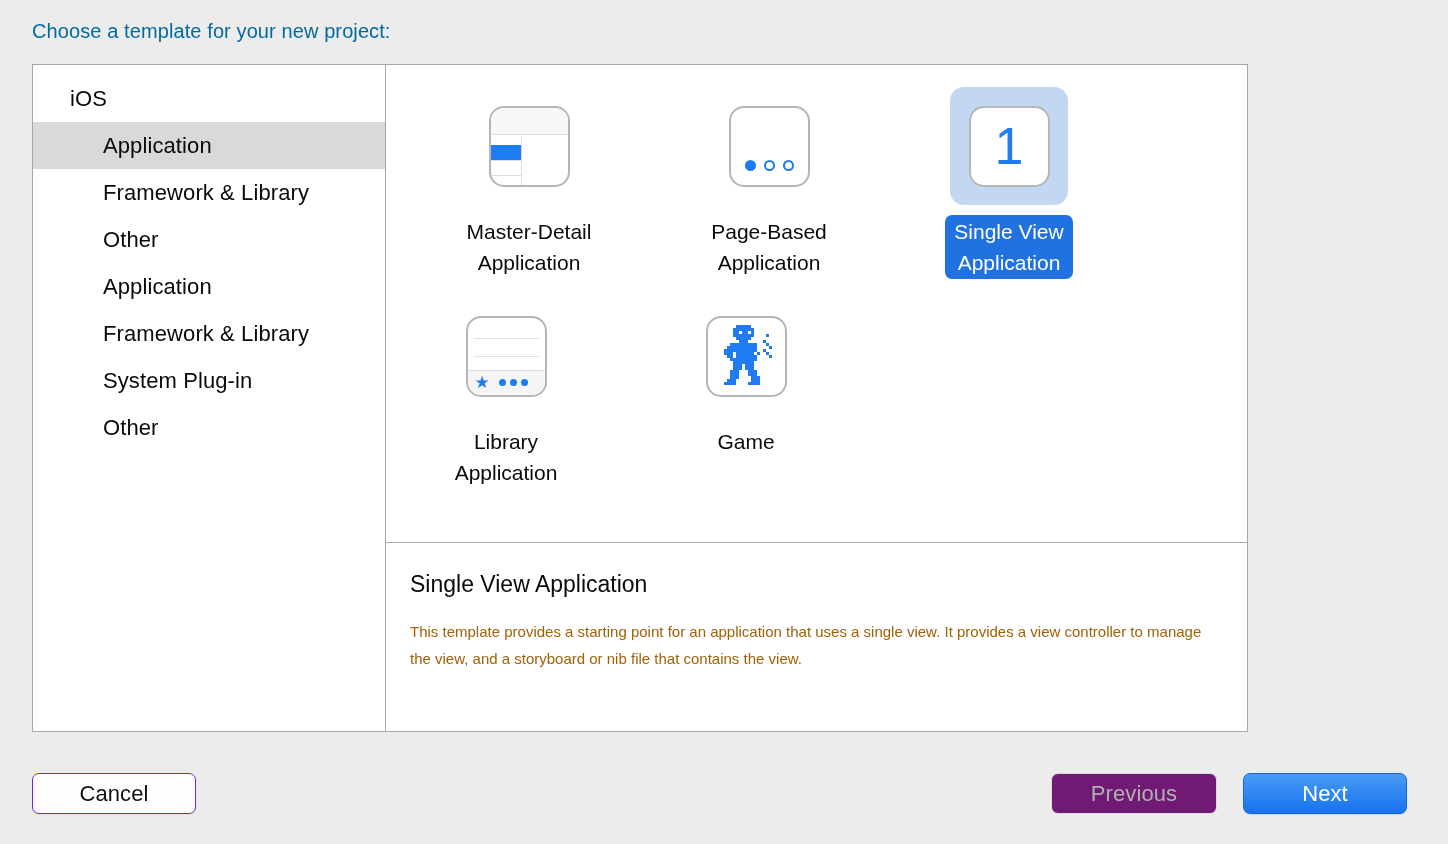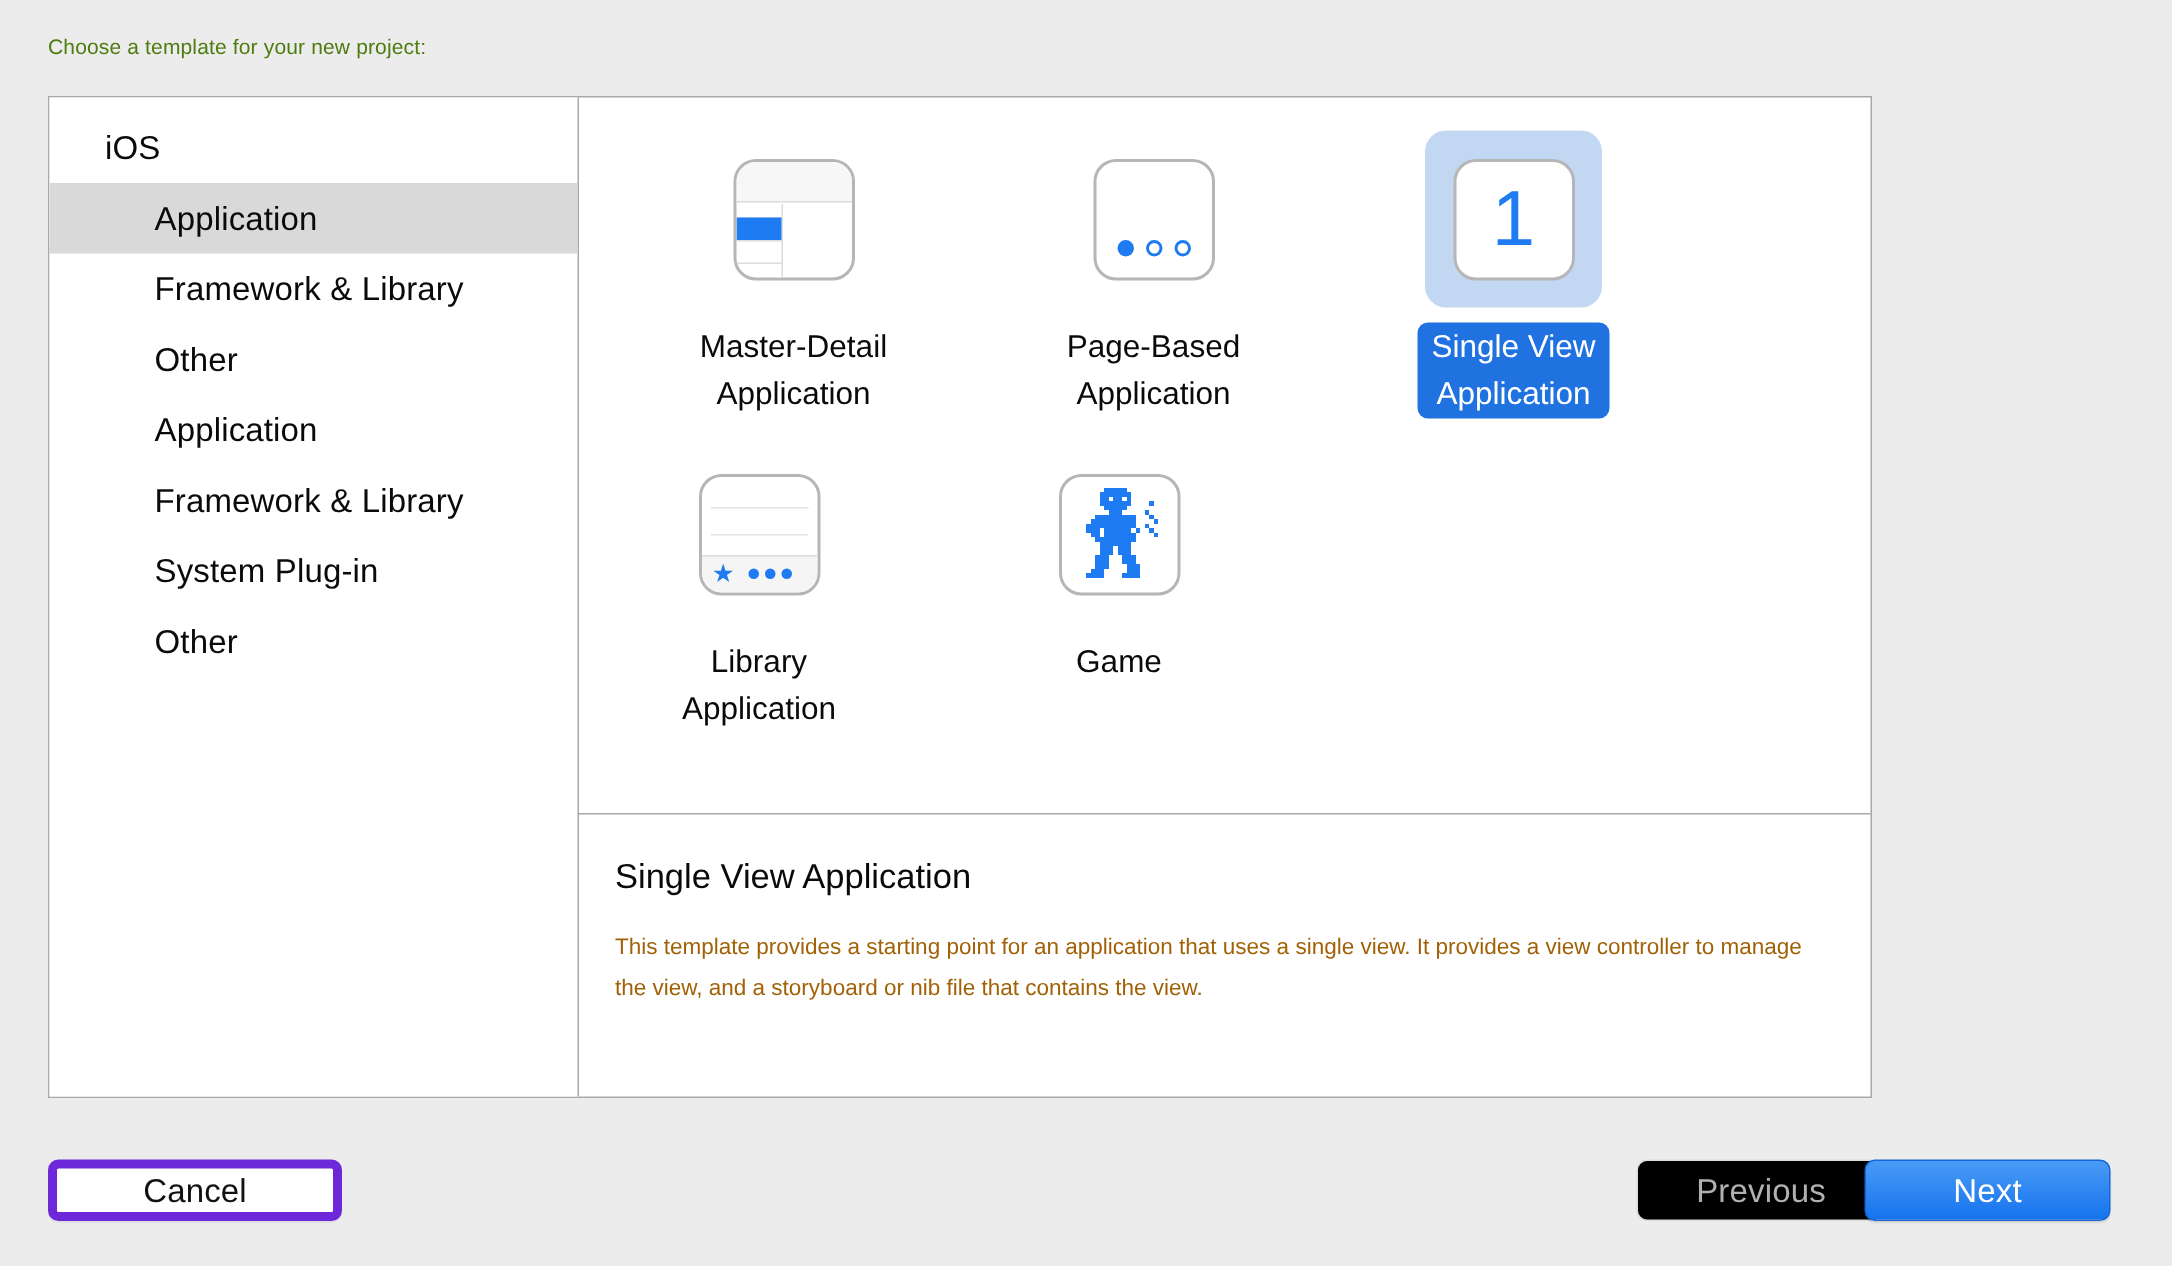"Choose a template for your" .prompt { color: #4d7c0f -> #0369a1; font-size: 14px -> 20px }
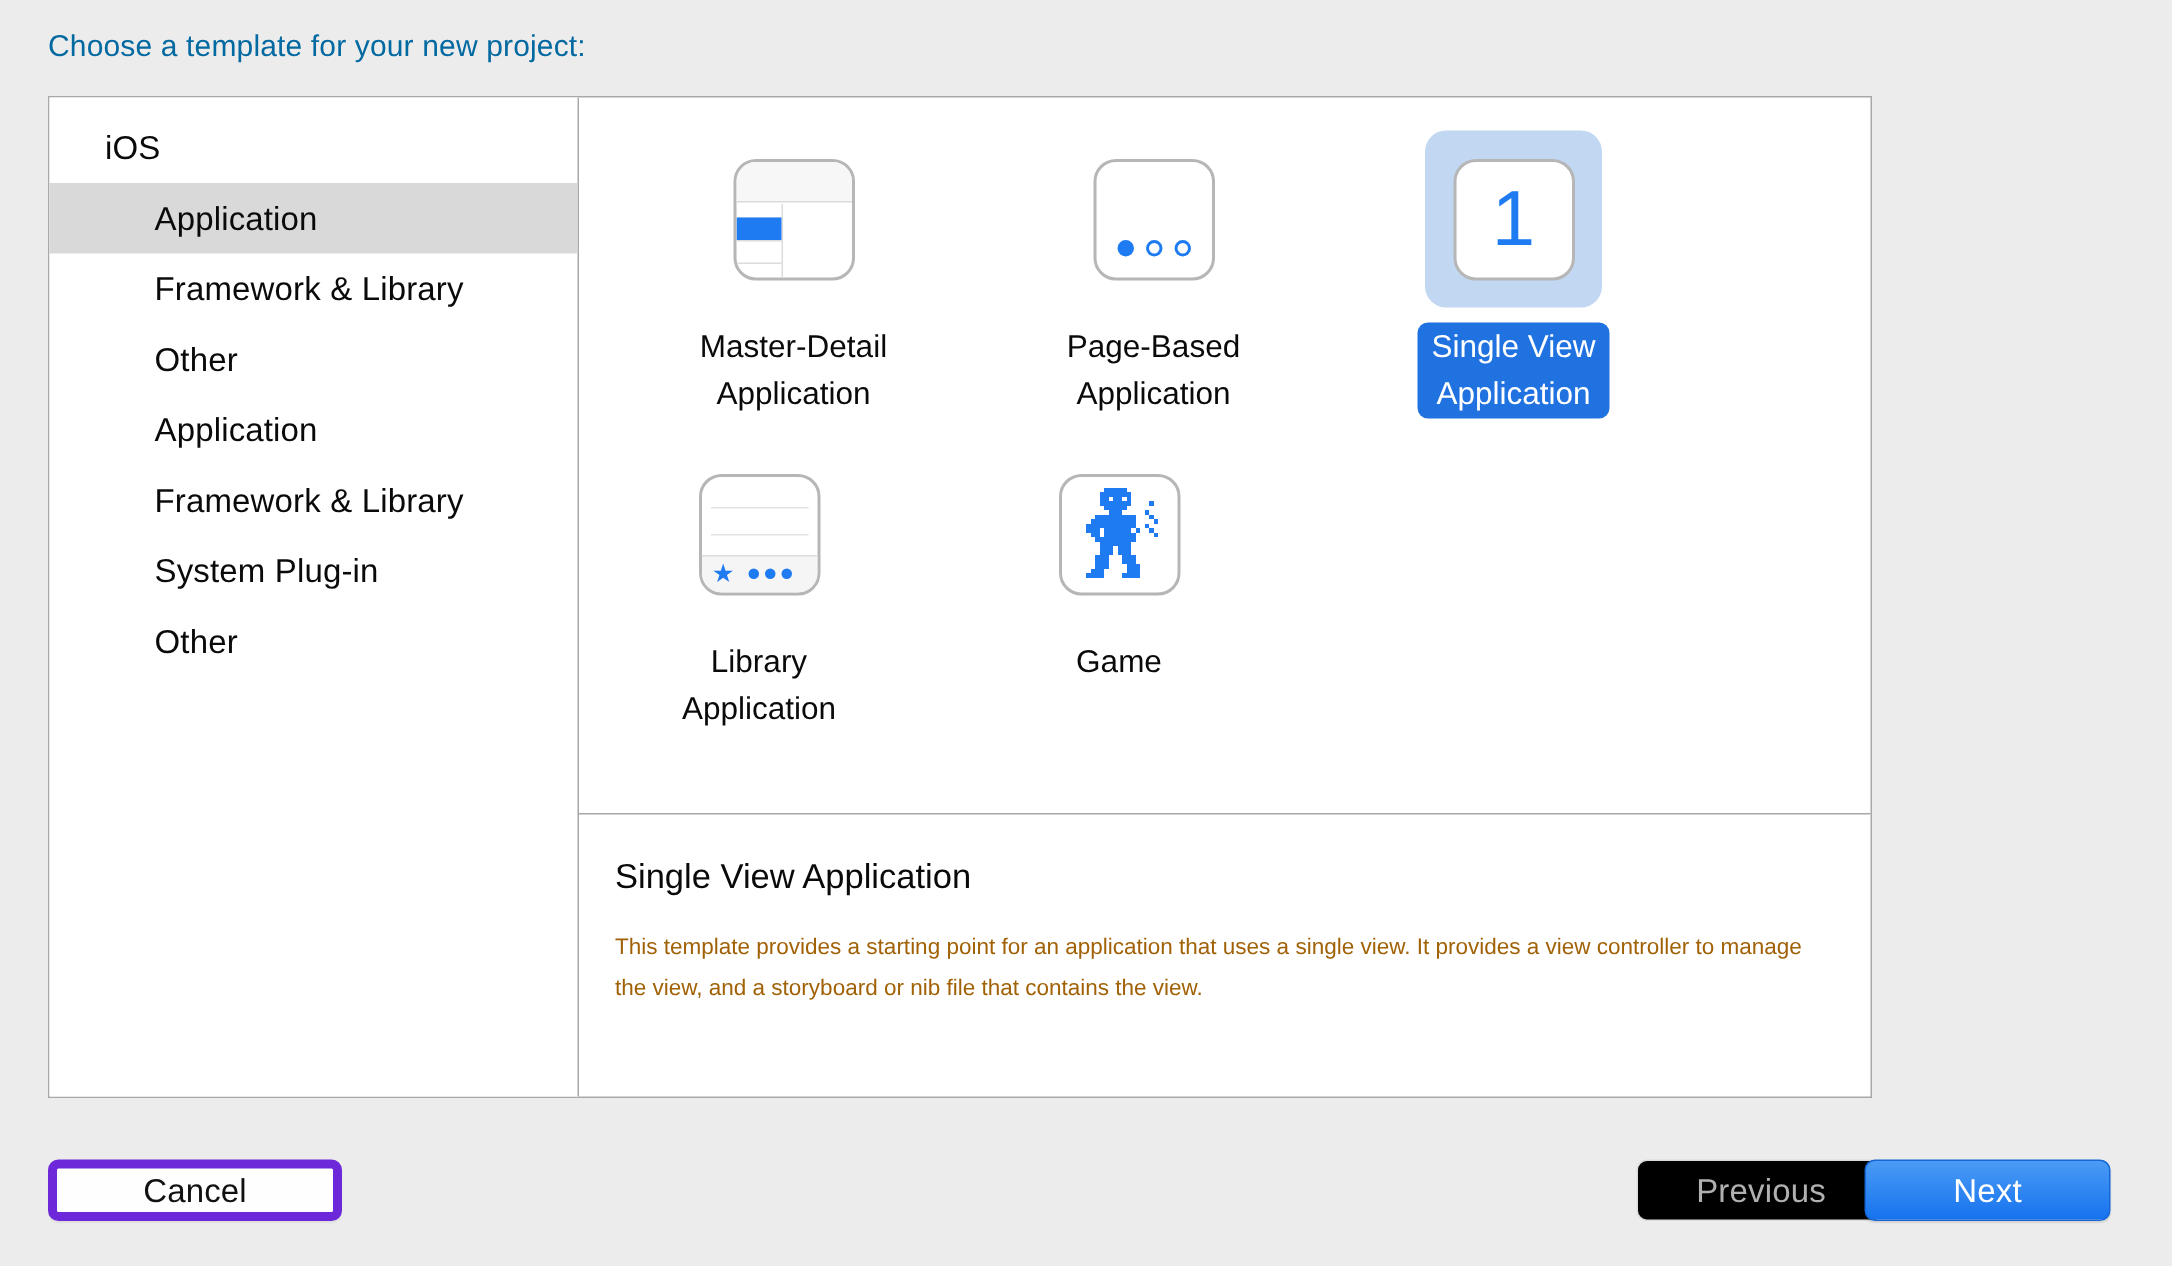"Cancel" .btn-cancel { border: 6px solid #6d28d9 -> 1px solid #6d28d9; width: 196px -> 164px }
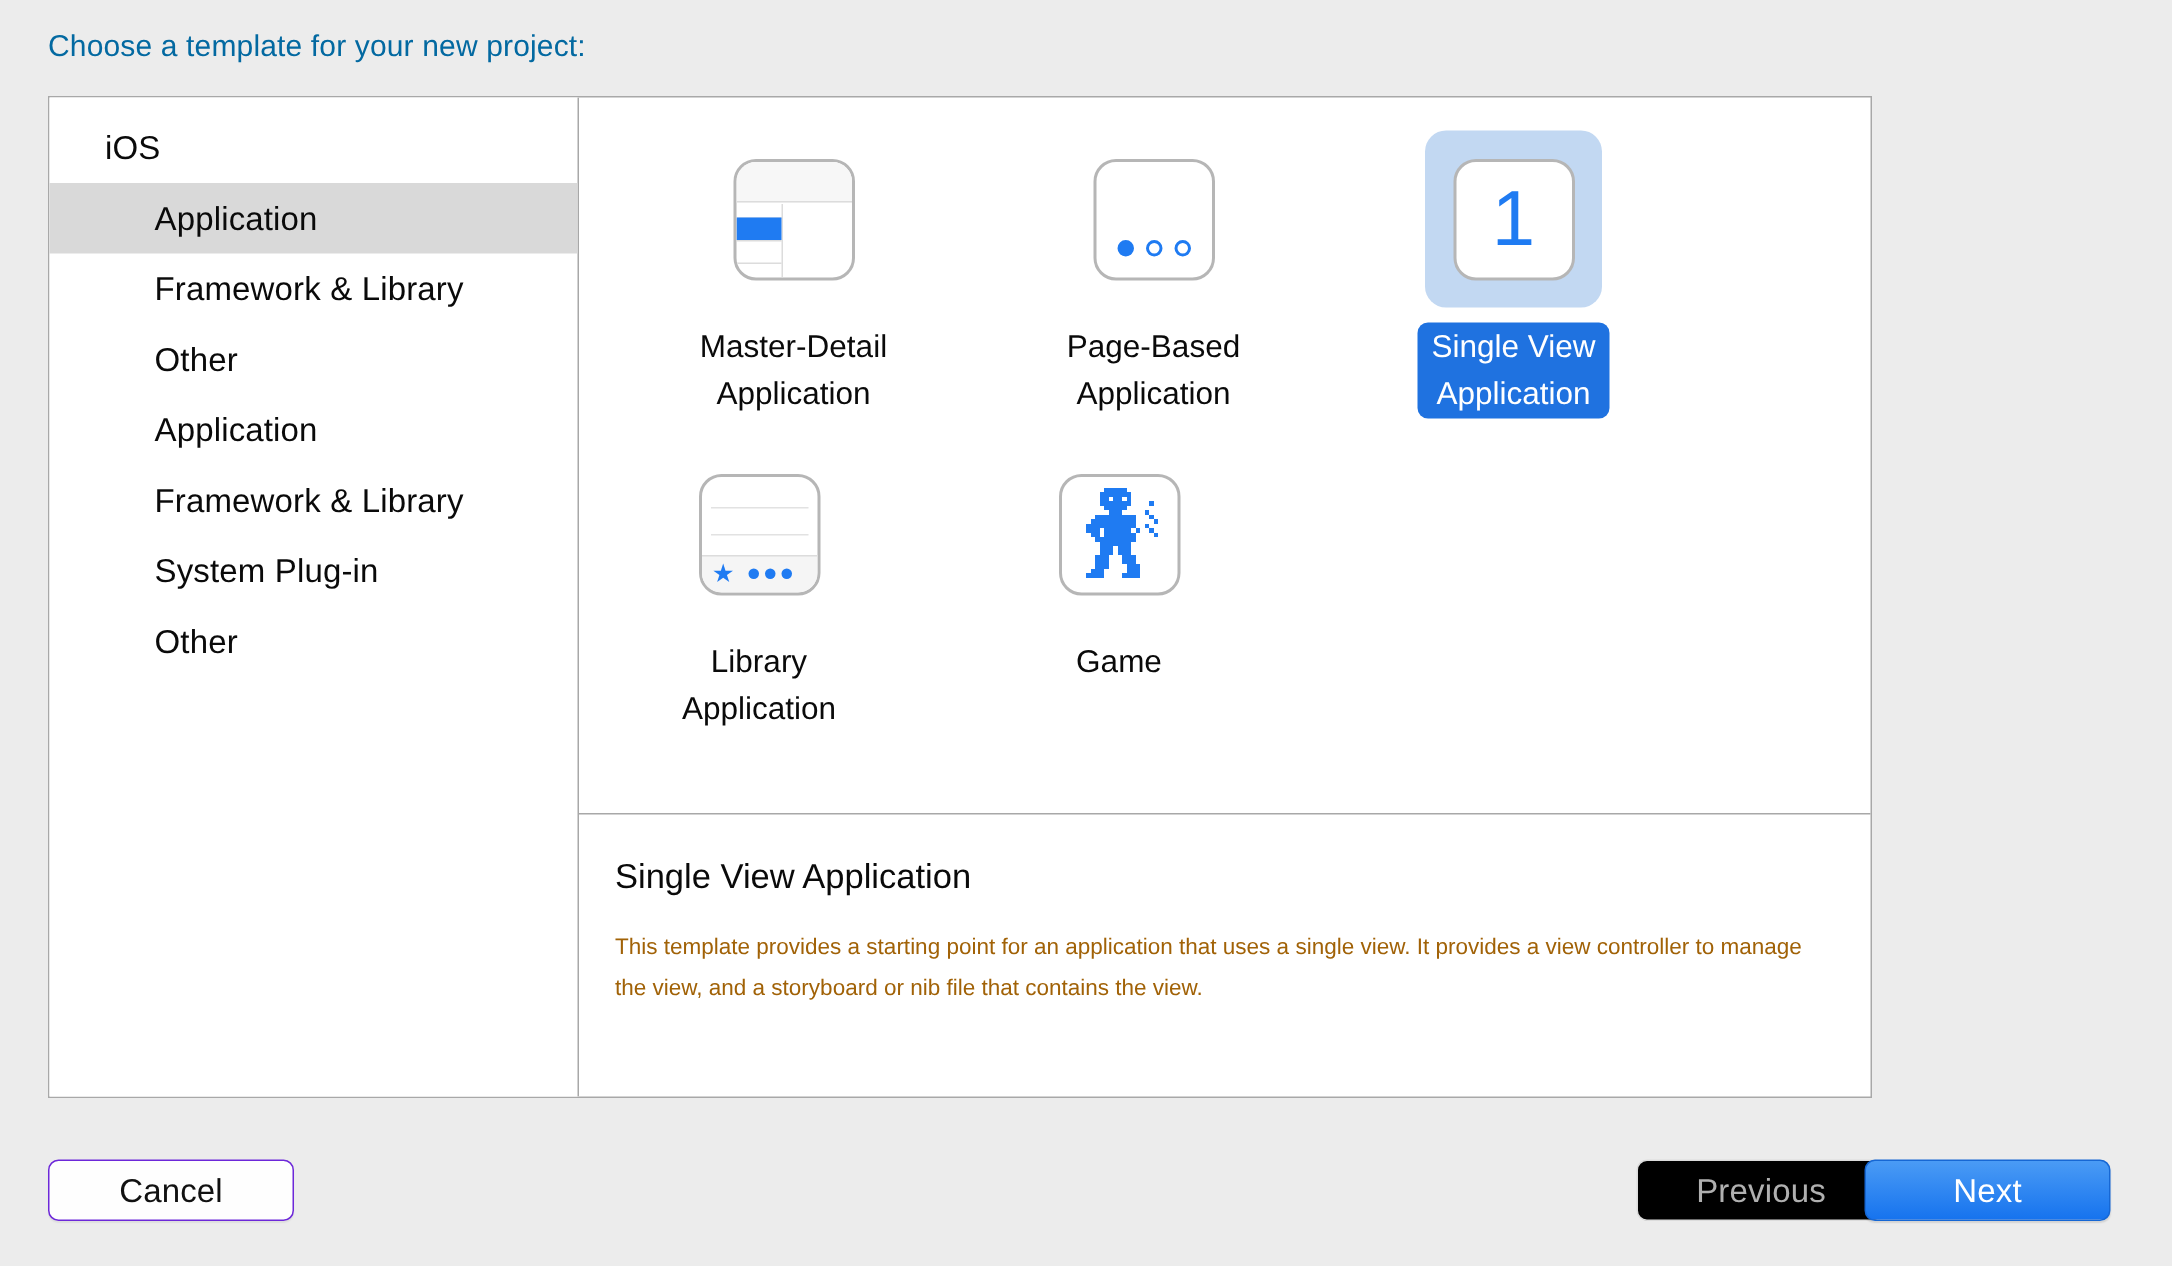"Previous" .btn-previous { background: #000000 -> #701a75; margin-left: 40px -> none }
